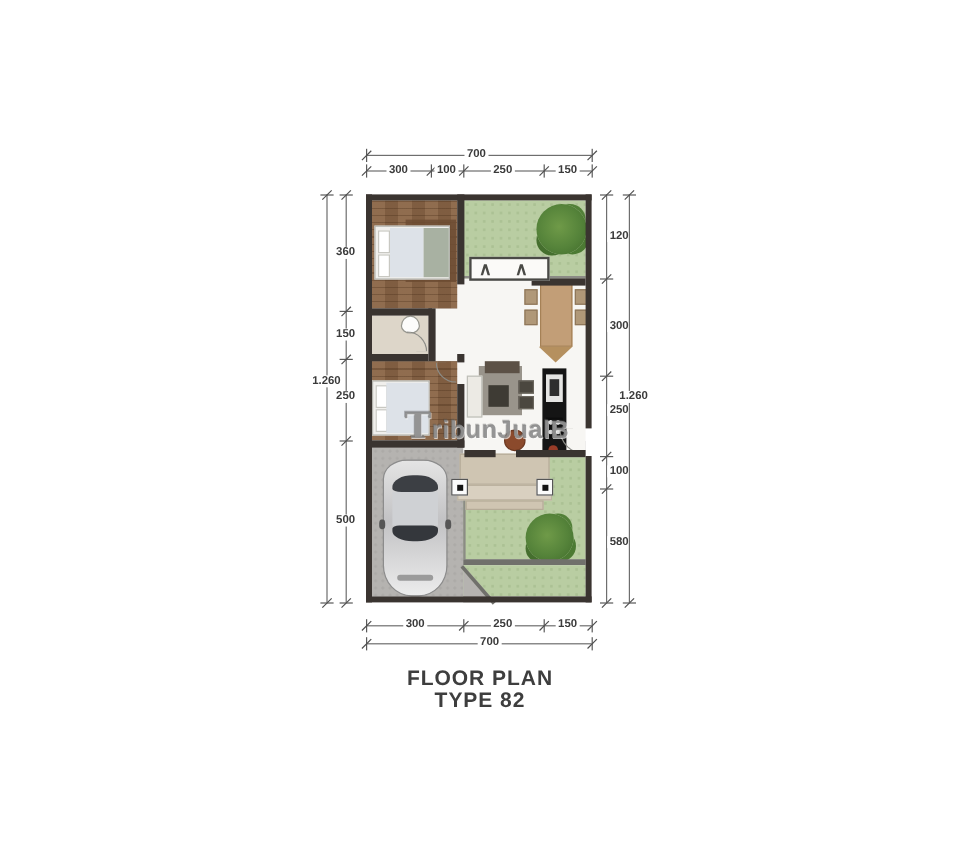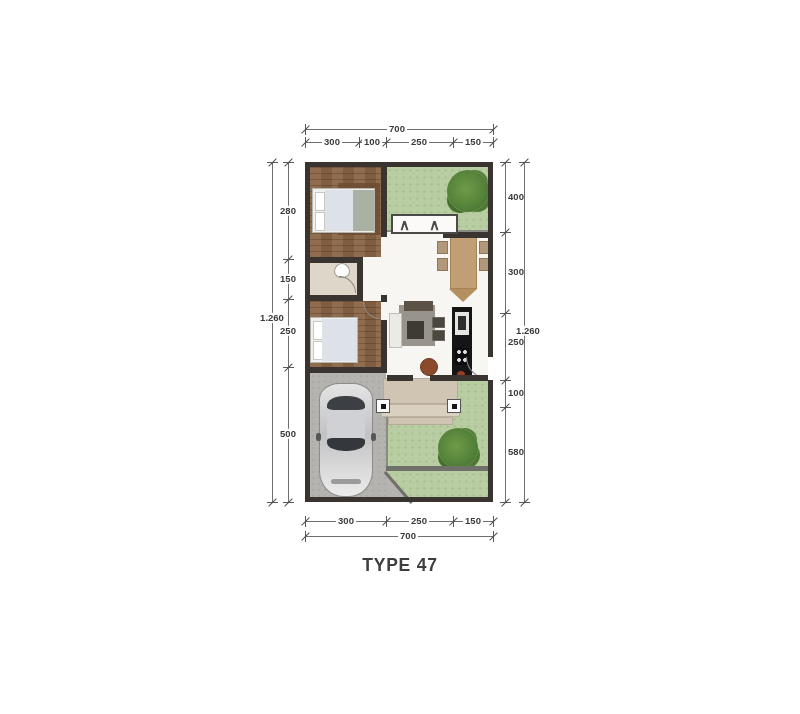"400" div.lbl { text: 400 -> 120 }
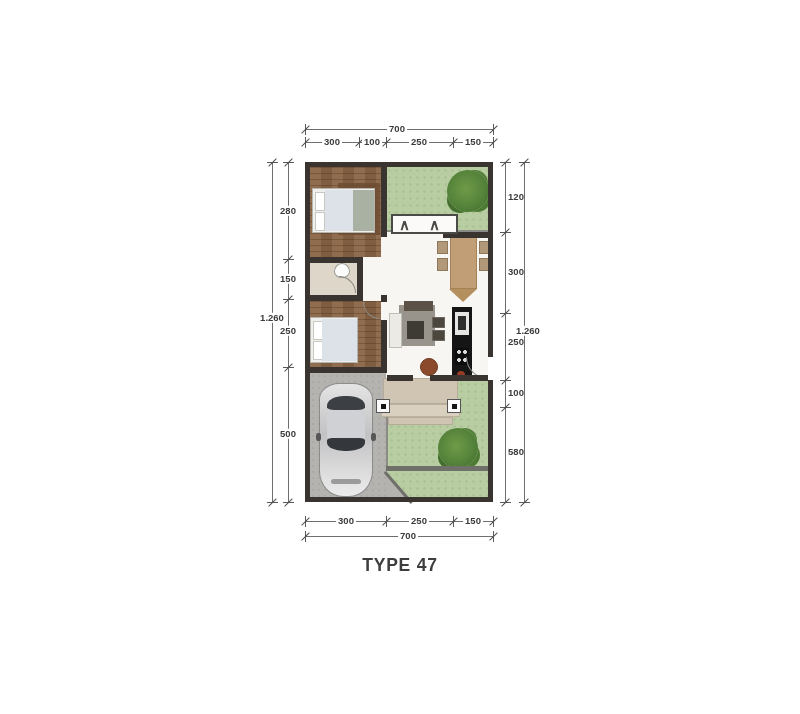"280" div.lbl { text: 280 -> 360 }
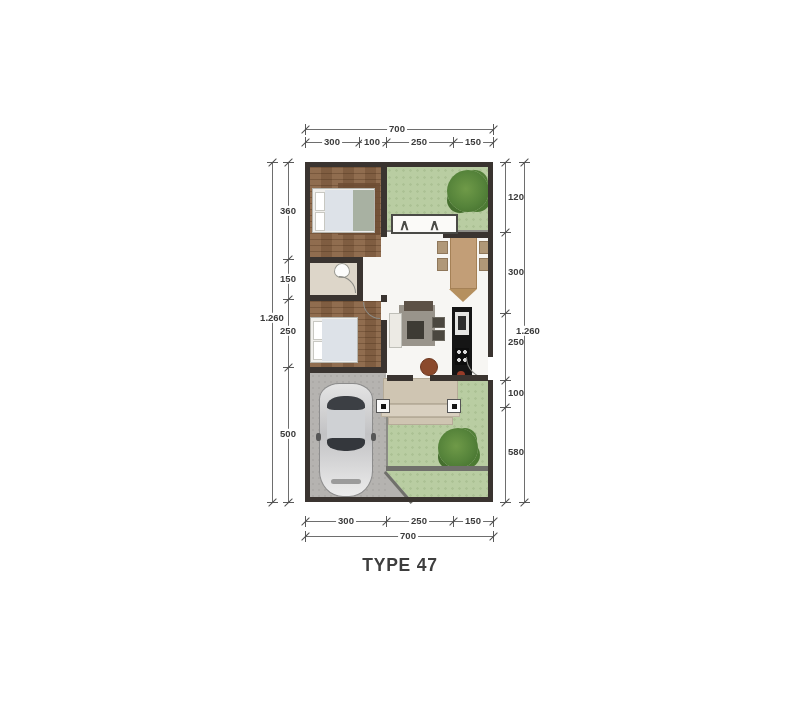"TribunJualB" div.watermark { html: none -> <div>TribunJualB</div> }
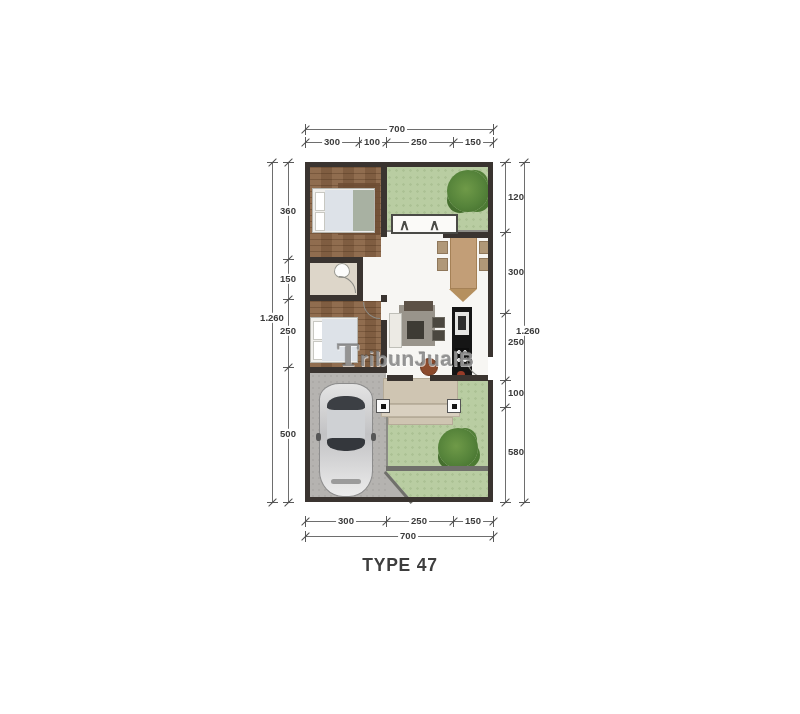"FLOOR PLAN" div { html: none -> <div>FLOOR PLAN</div> }
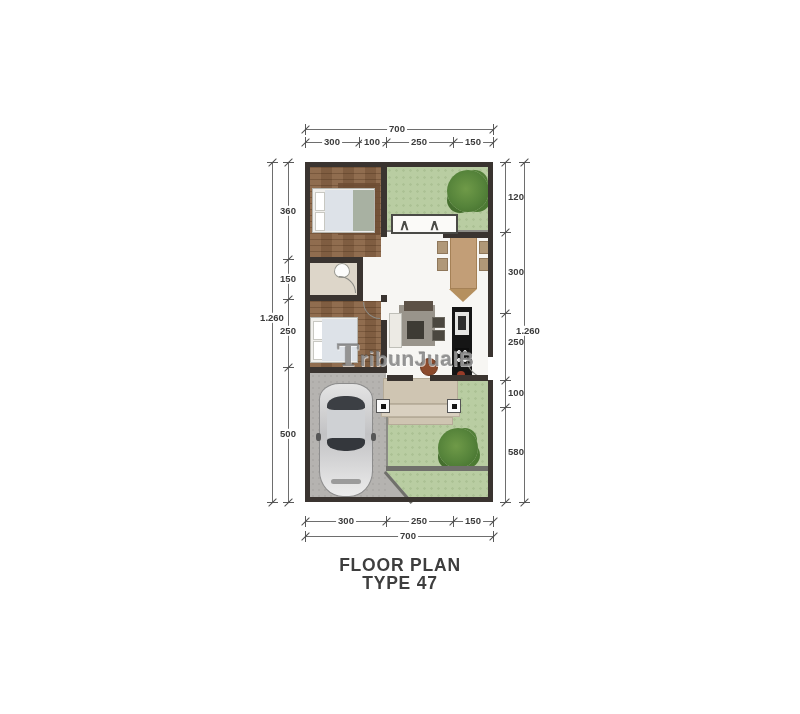"TYPE 47" div { text: 47 -> 82 }
